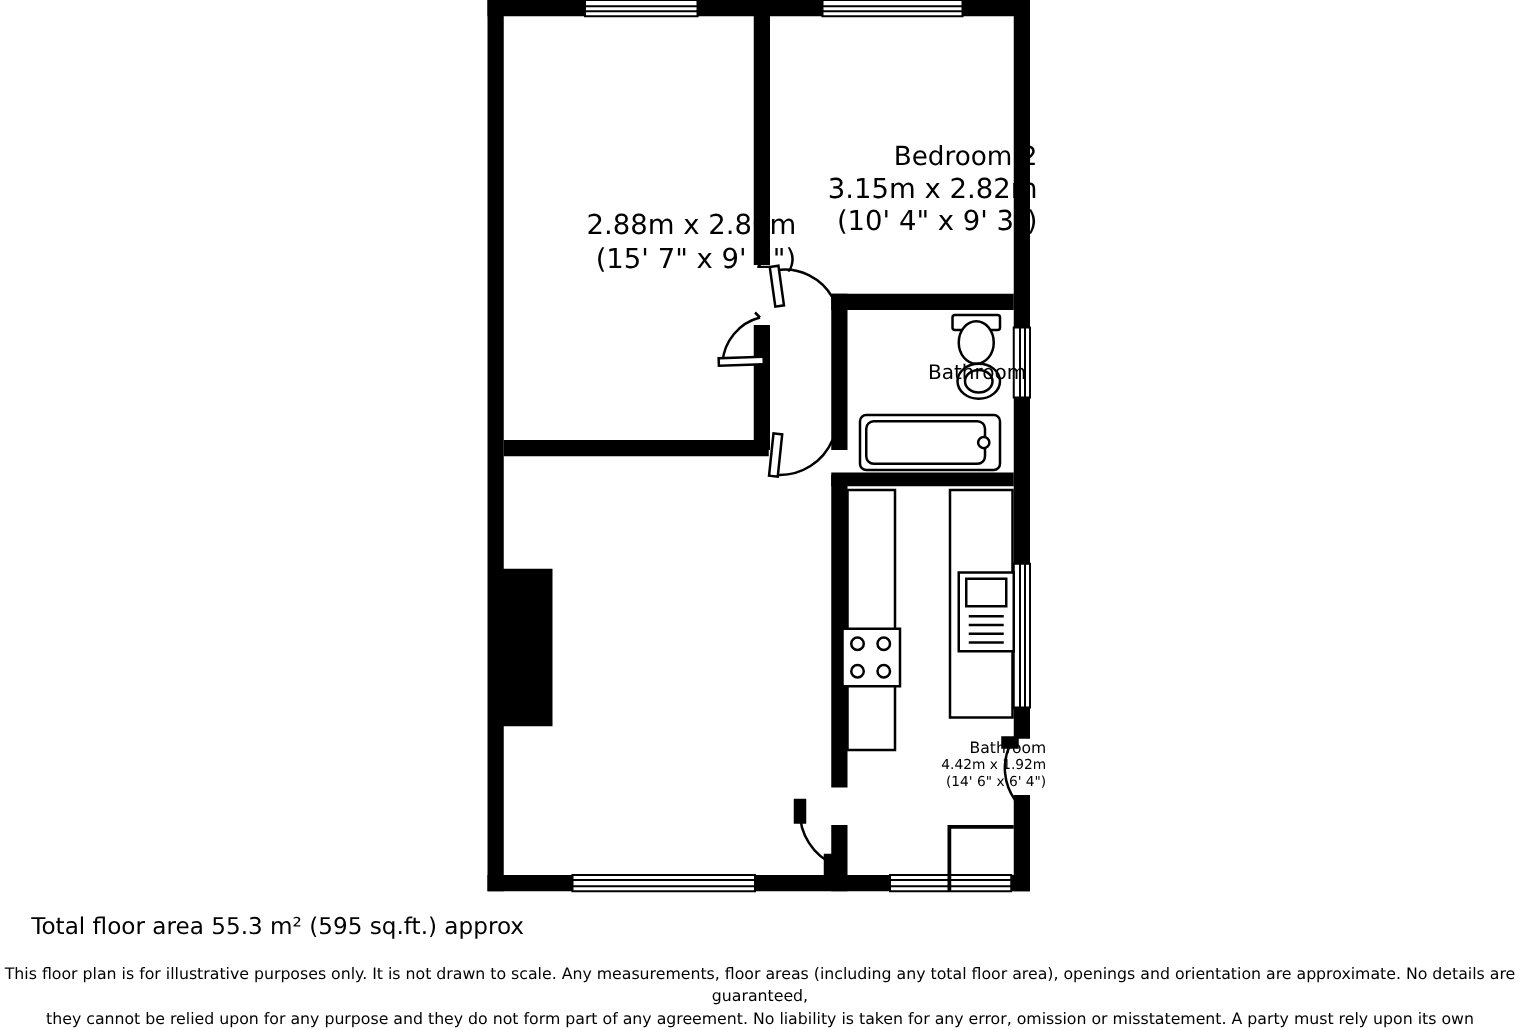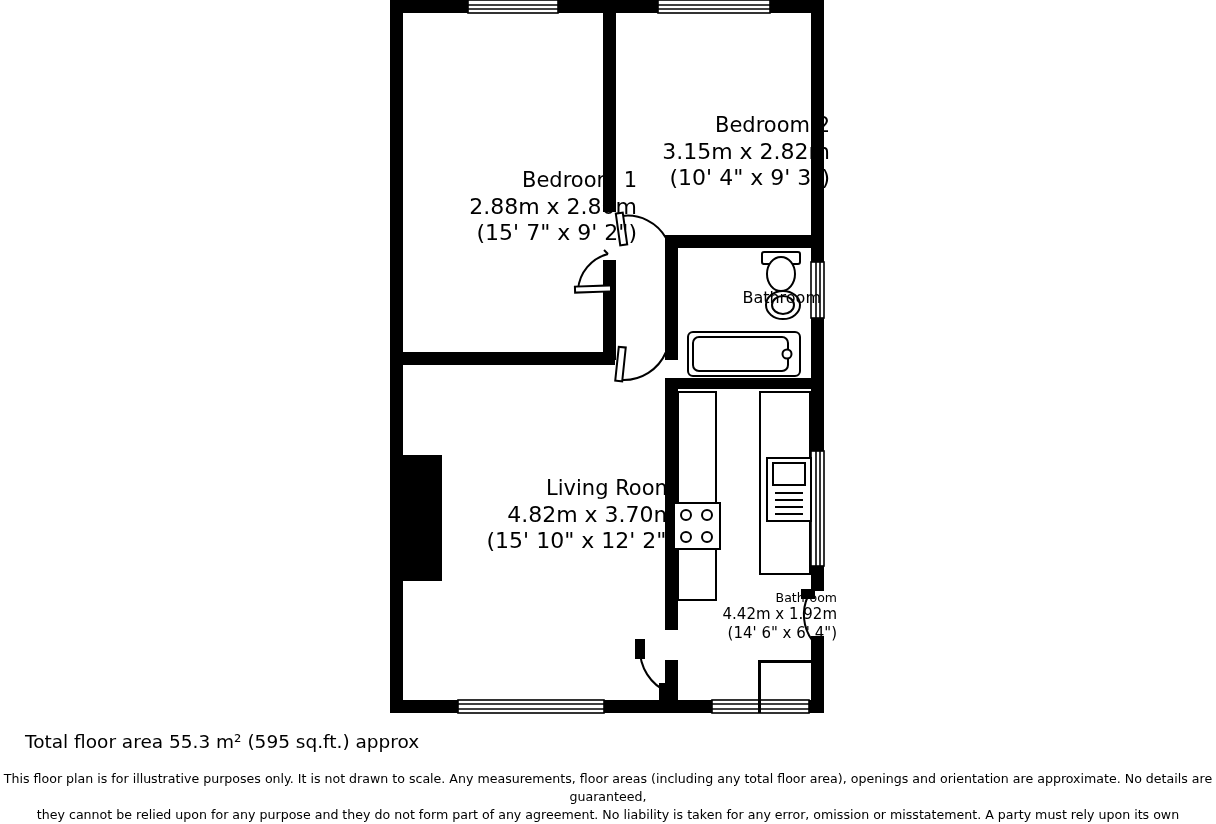"Bedroom 1" span.rname { html: <span>Bedroom 1</span> -> none }
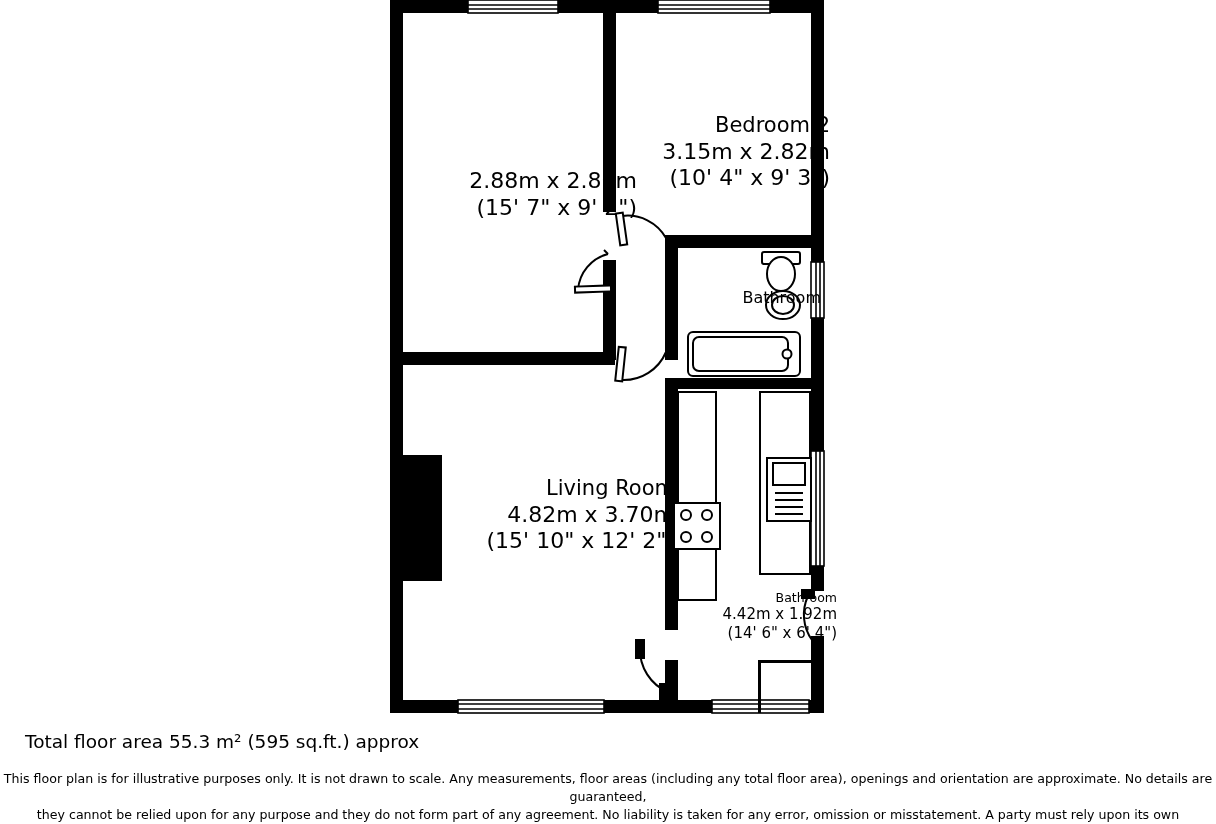"Living Room" div.room-label { html: <div> <span>Living Room</span> <span>4.82m x 3.70m</span> <span>(15' 10" x 12' 2")</span> </div> -> none }
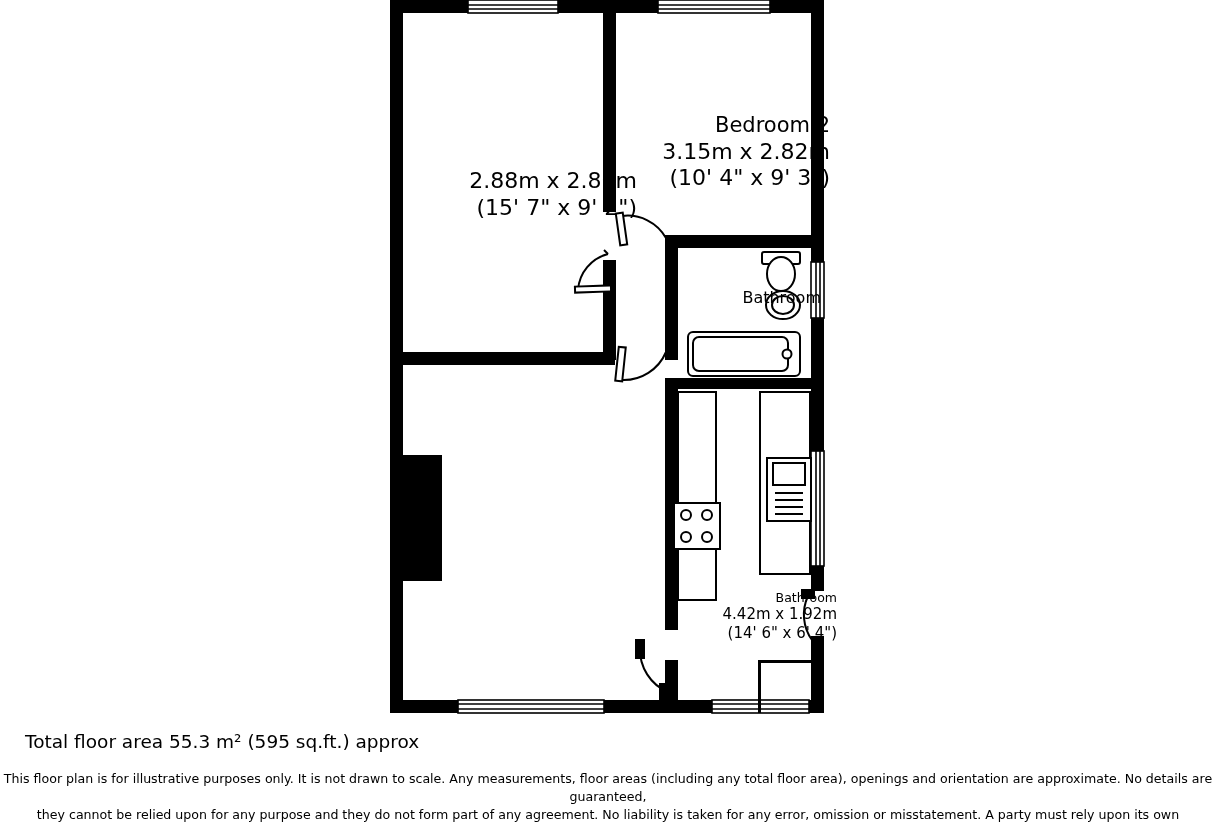"4.42m x 1.92m" .room-label.small .rdim { font-size: 15px -> 11px }
